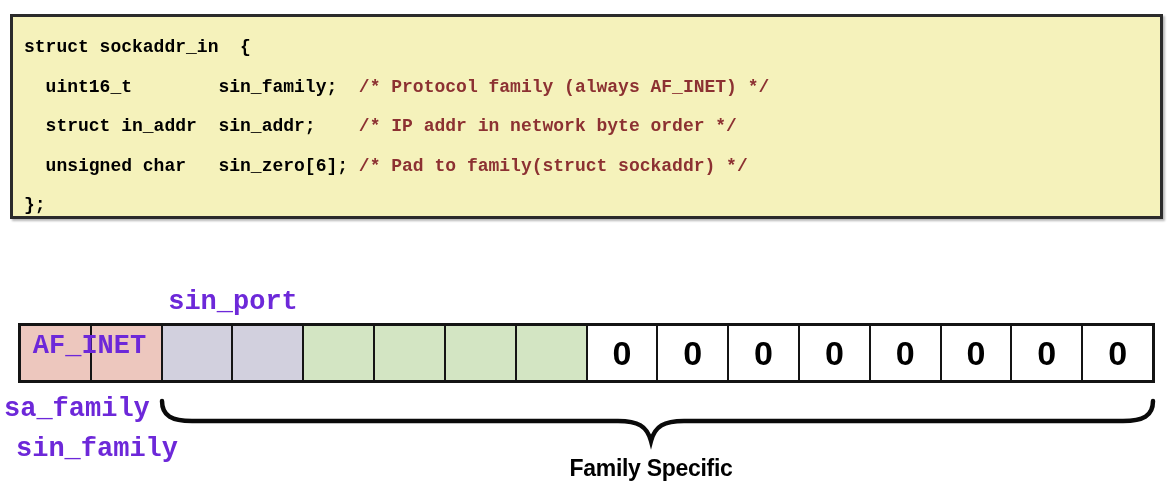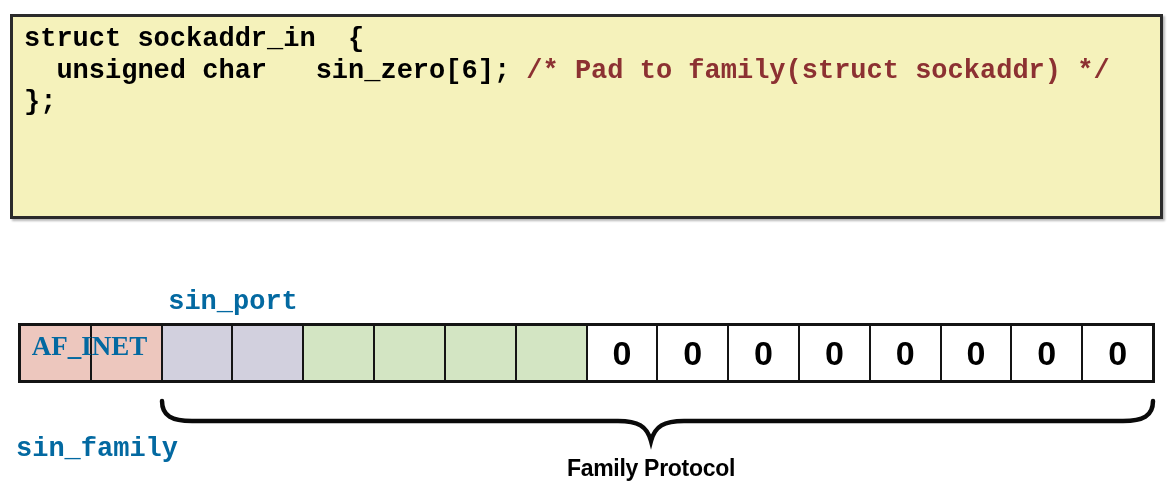"struct sockaddr_in {" .code-line { font-size: 27px -> 18px; margin-top: none -> 8px }
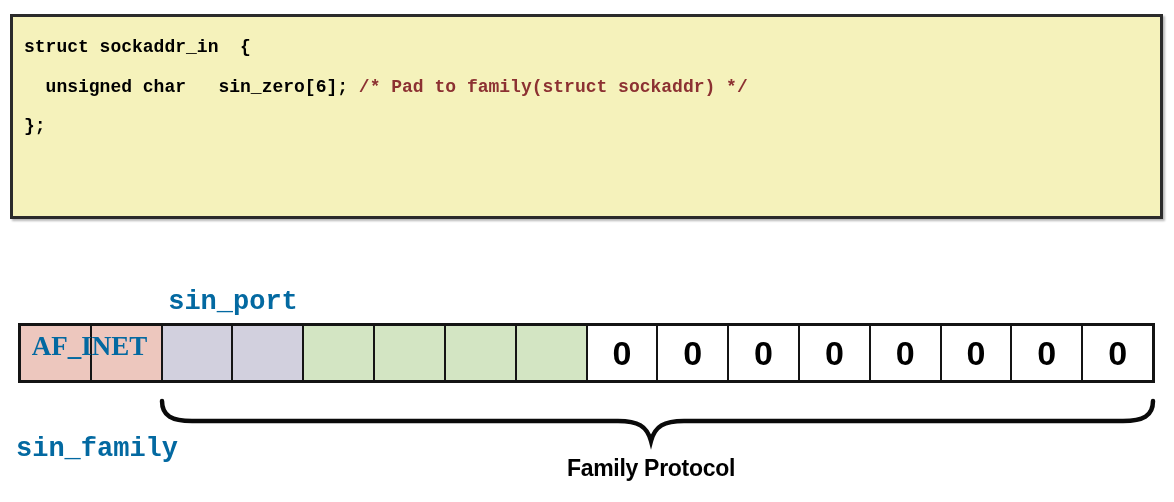"uint16_t sin_family; /* Protocol family" div.code-line { html: none -> <div><span> uint16_t sin_family; </span><span>/* Protocol family (always AF_INET) */</span></div> }
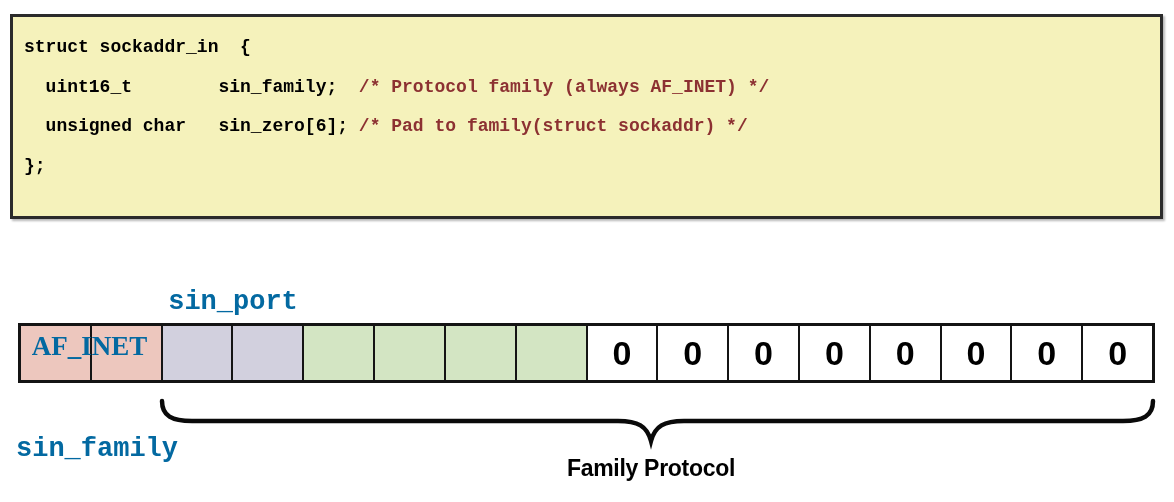"struct in_addr sin_addr; /* IP" div.code-line { html: none -> <div><span> struct in_addr sin_addr; </span><span>/* IP addr in network byte order */</span></div> }
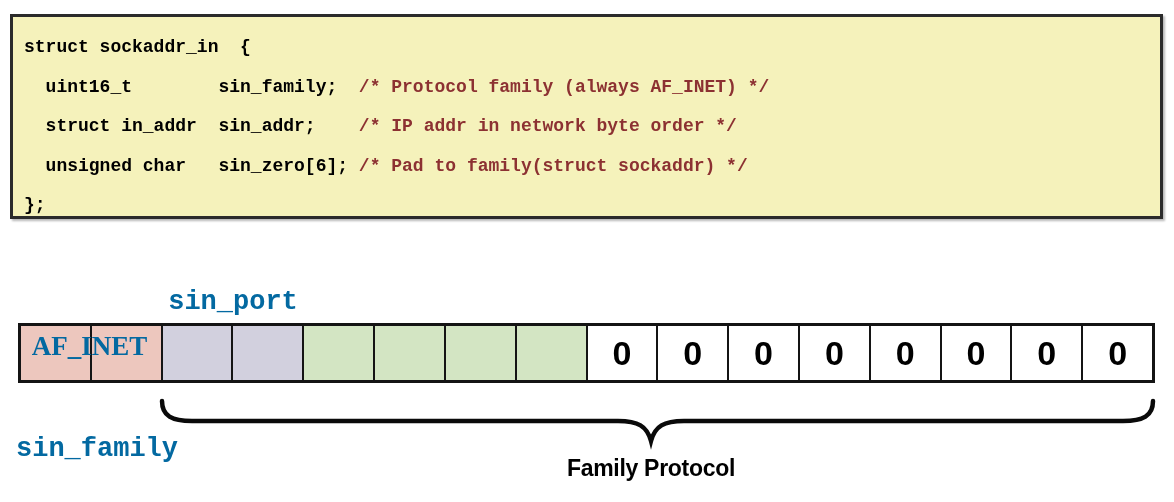"sin_port" .mono-label { color: #0369a1 -> #6d28d9 }
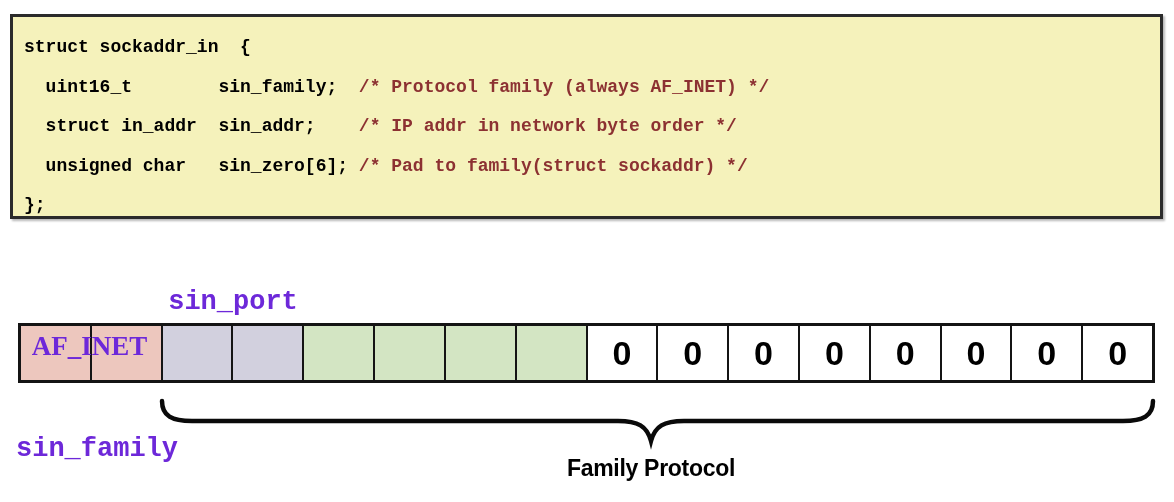"AF_INET" .af-label { font-family: Liberation Serif, serif -> none }
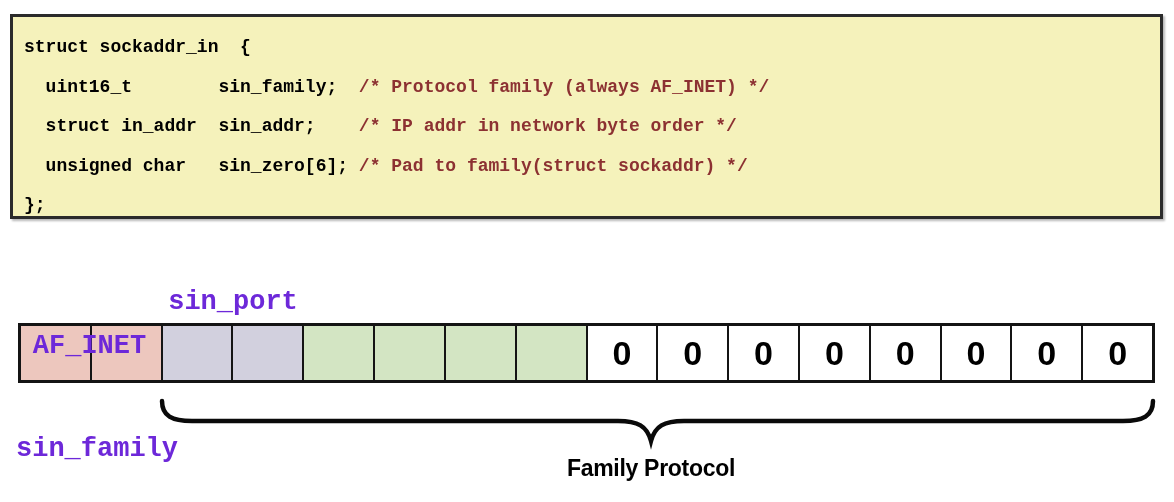"sa_family" div.mono-label { html: none -> <div>sa_family</div> }
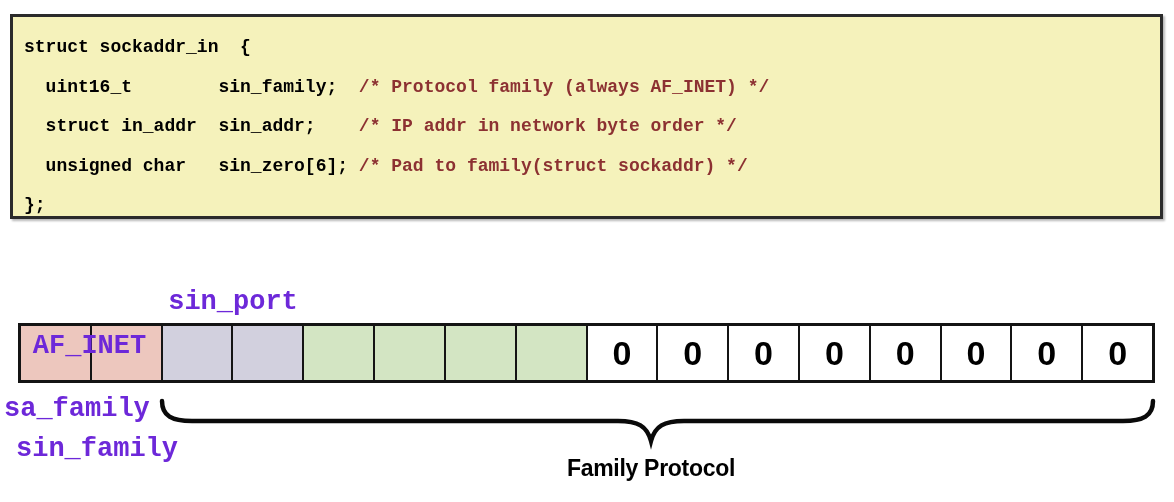"Family Protocol" div.lbl-family-specific { text: Protocol -> Specific }
